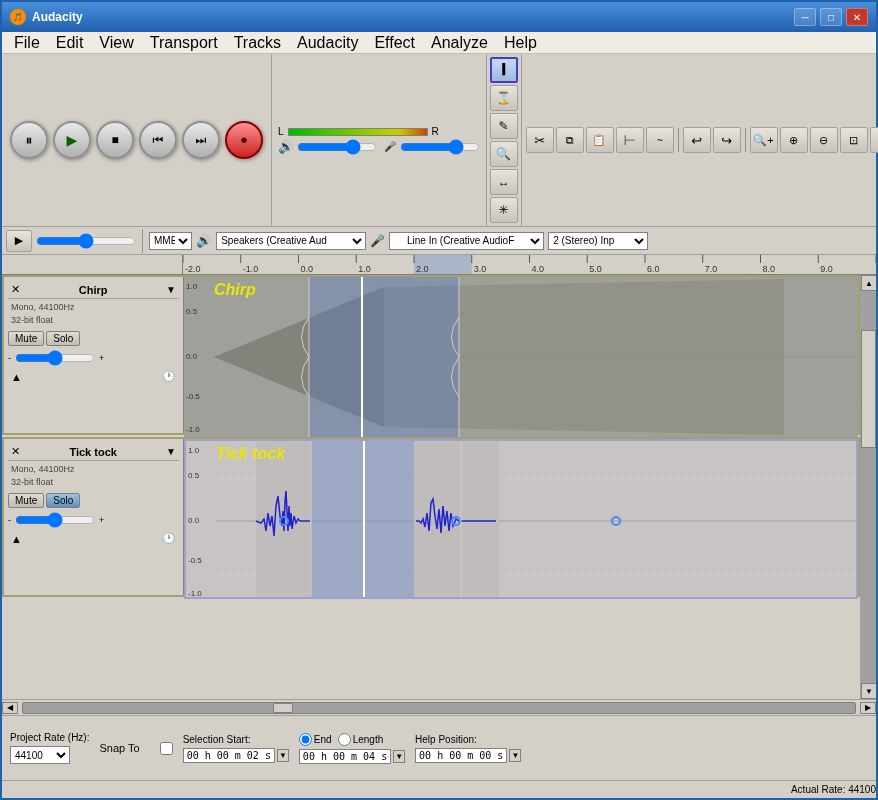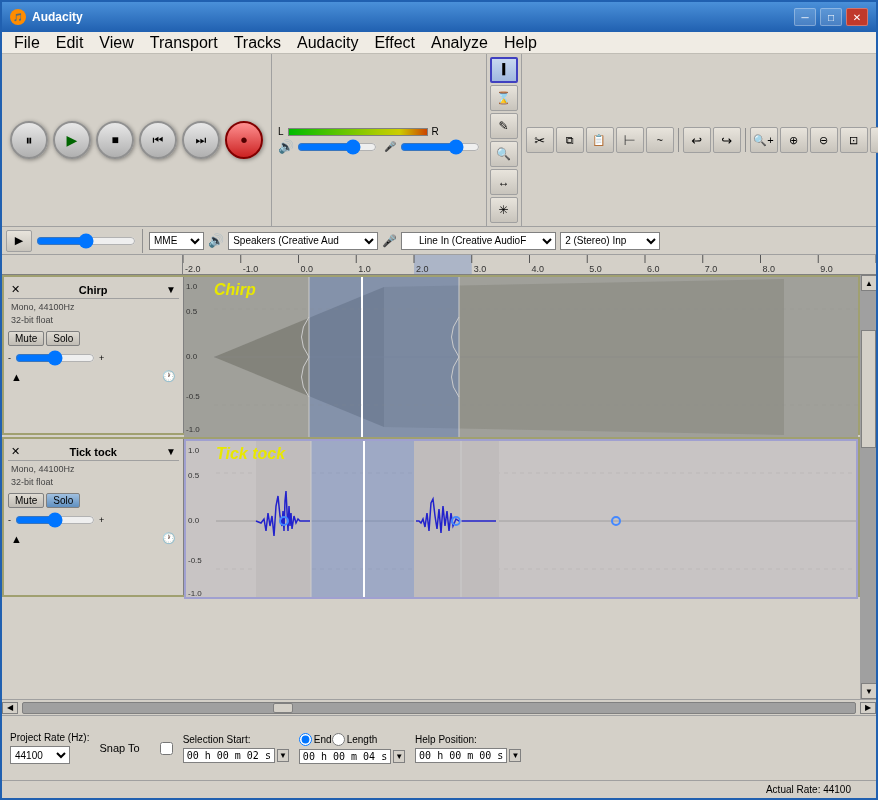"MME" select.dropdown-select { width: 55px -> 43px }
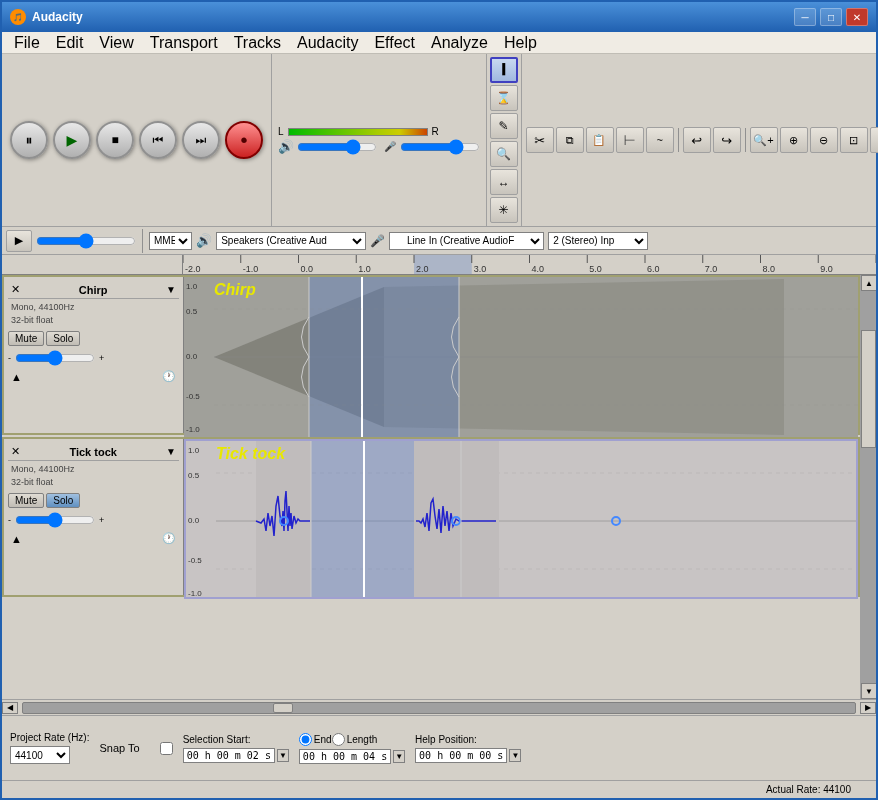"End" .radio-group { gap: none -> 6px }
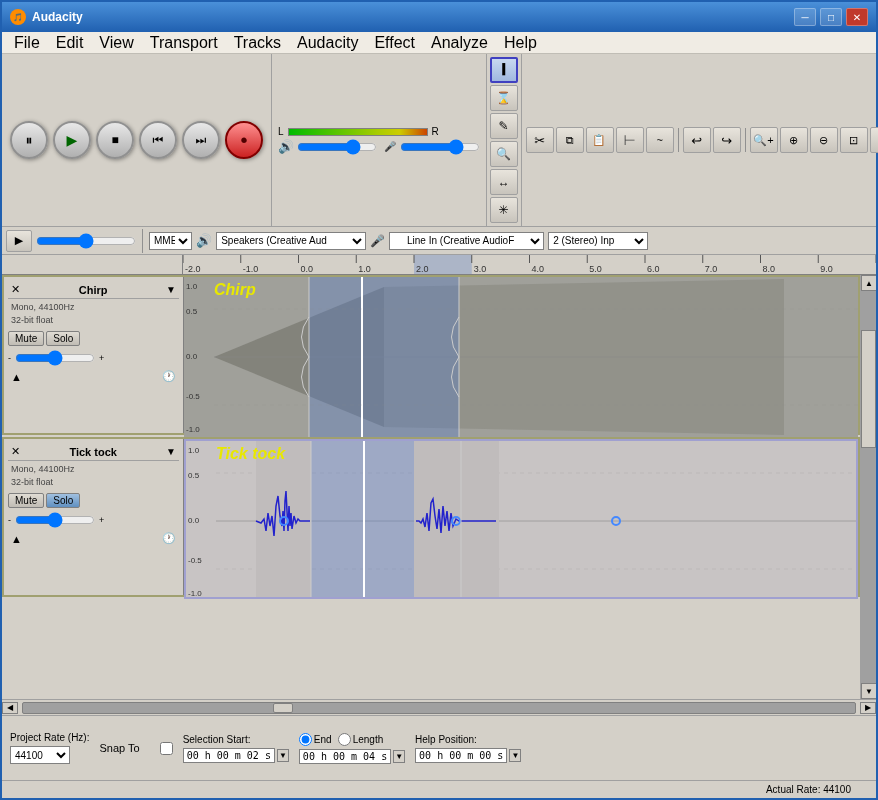"Actual Rate: 44100" .status-bar { padding: 0 25px -> 0 0 }
